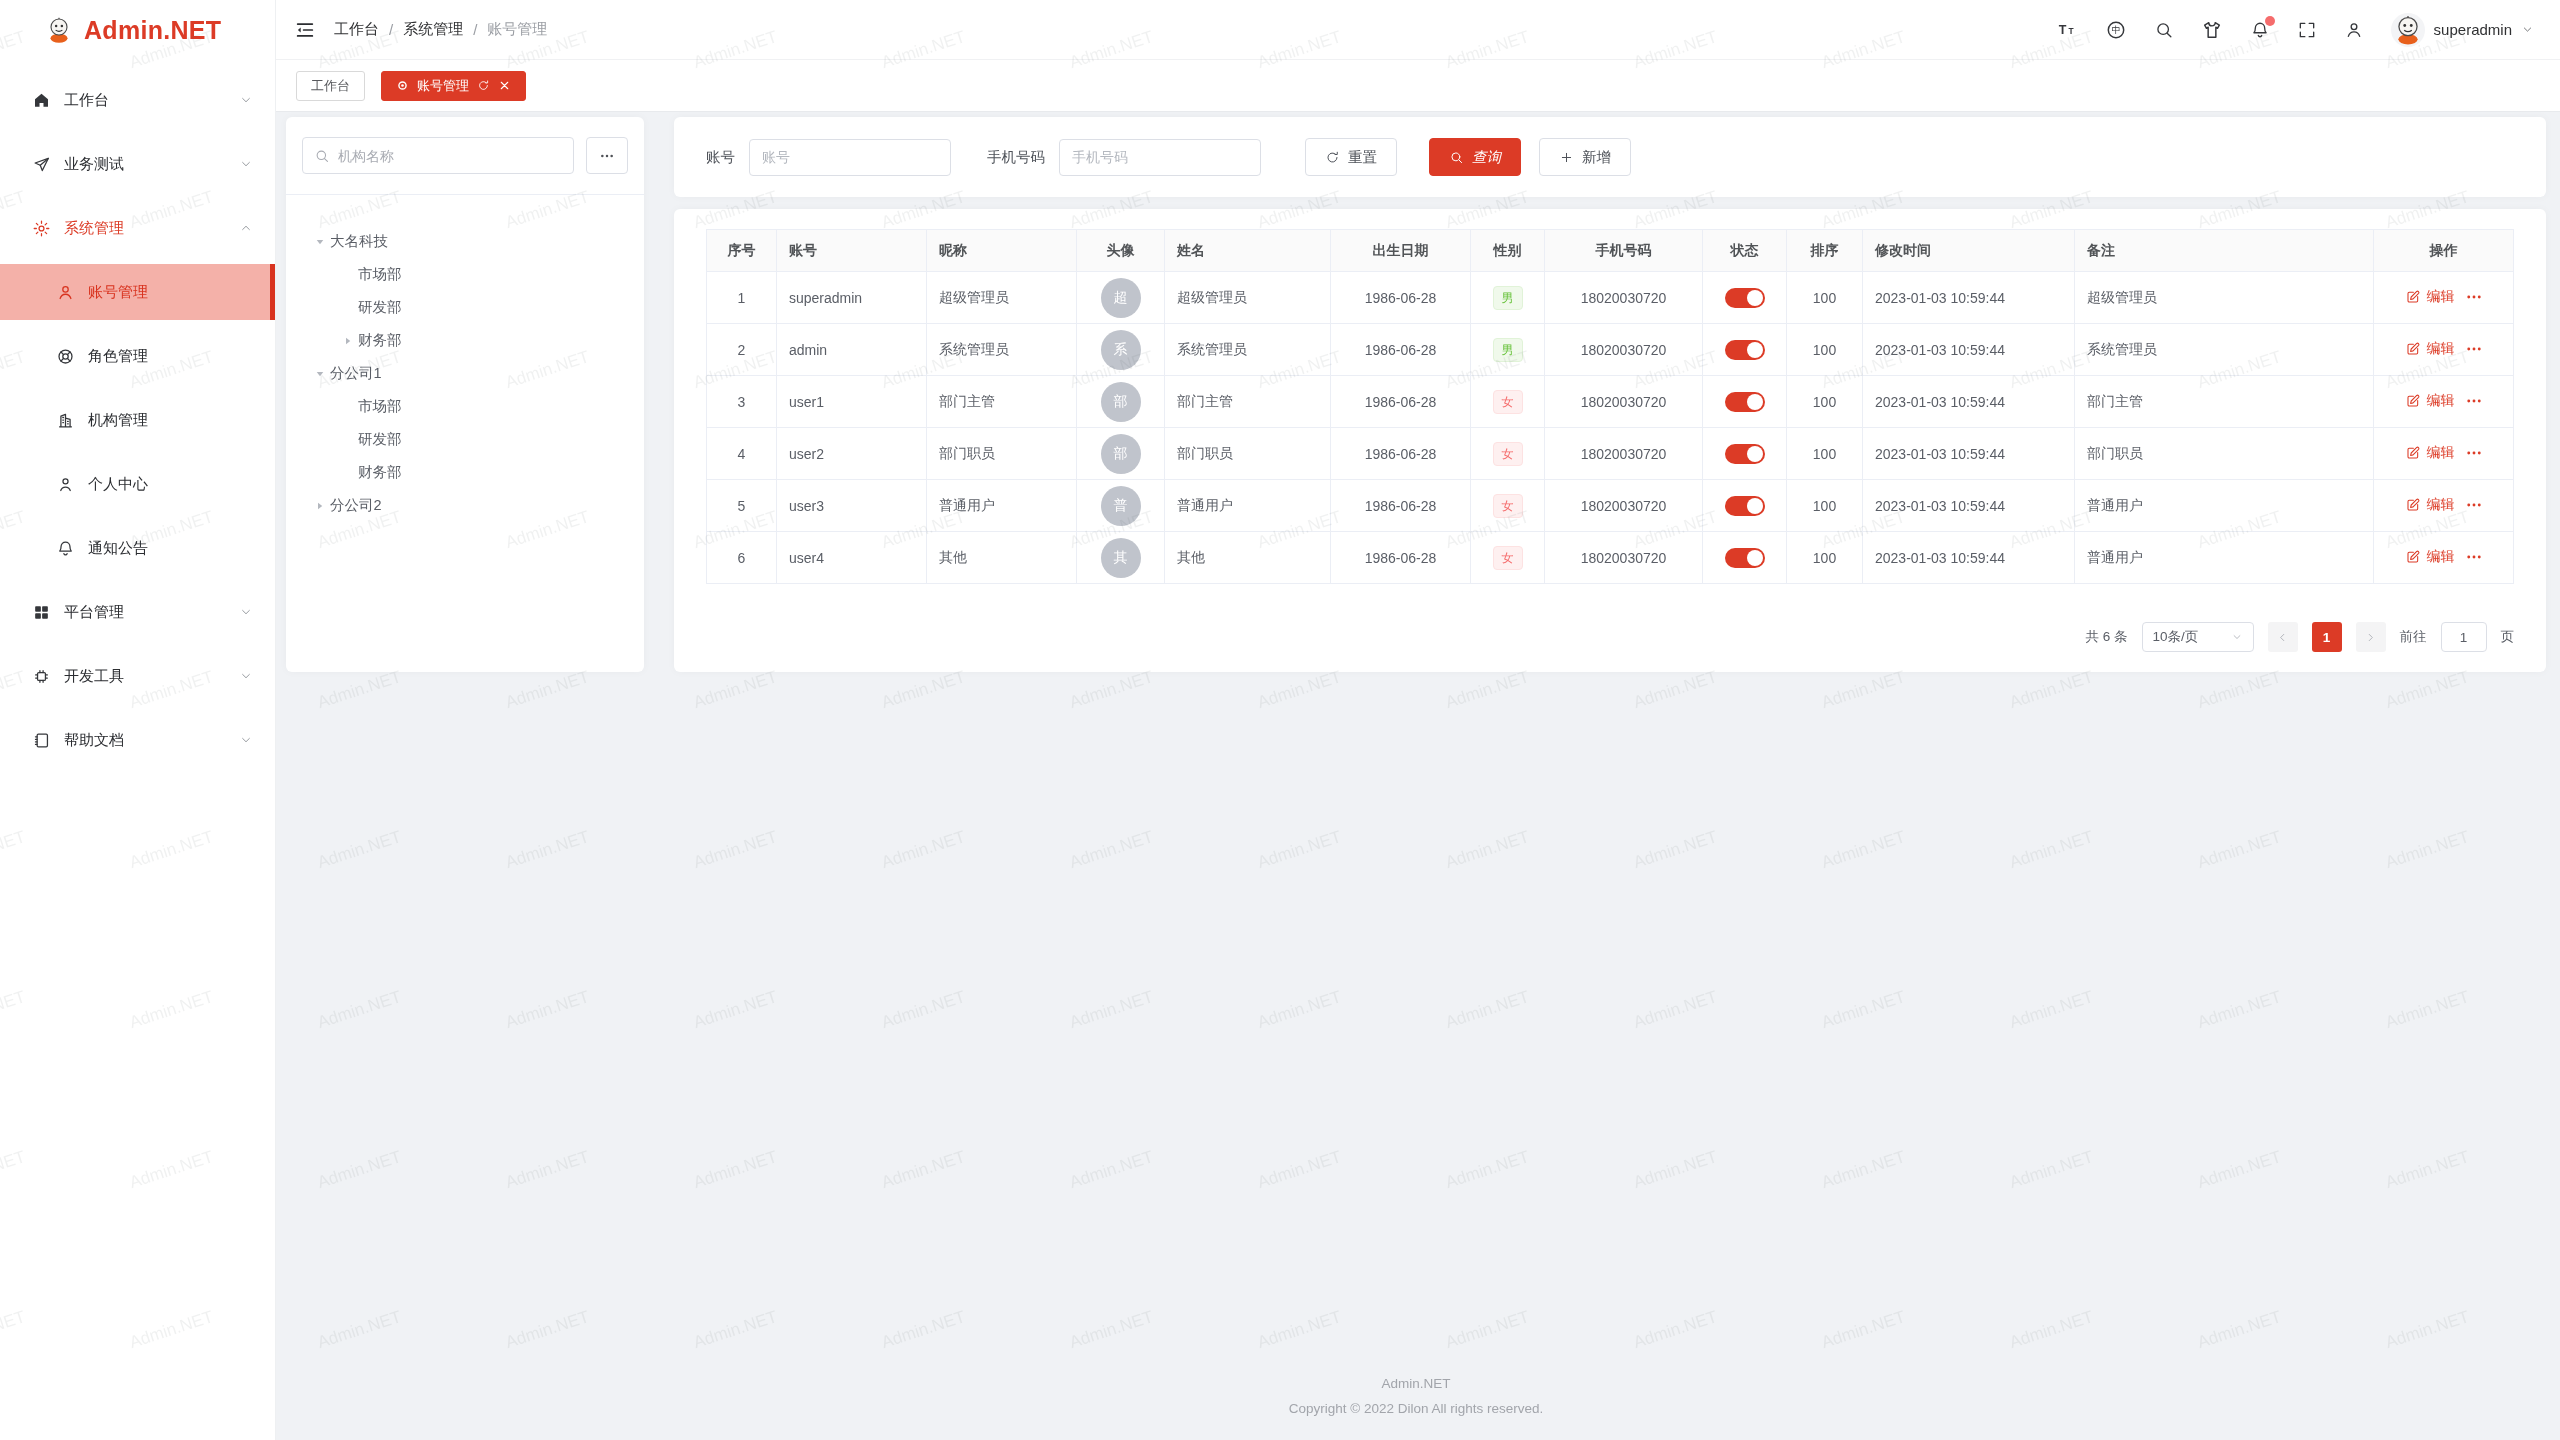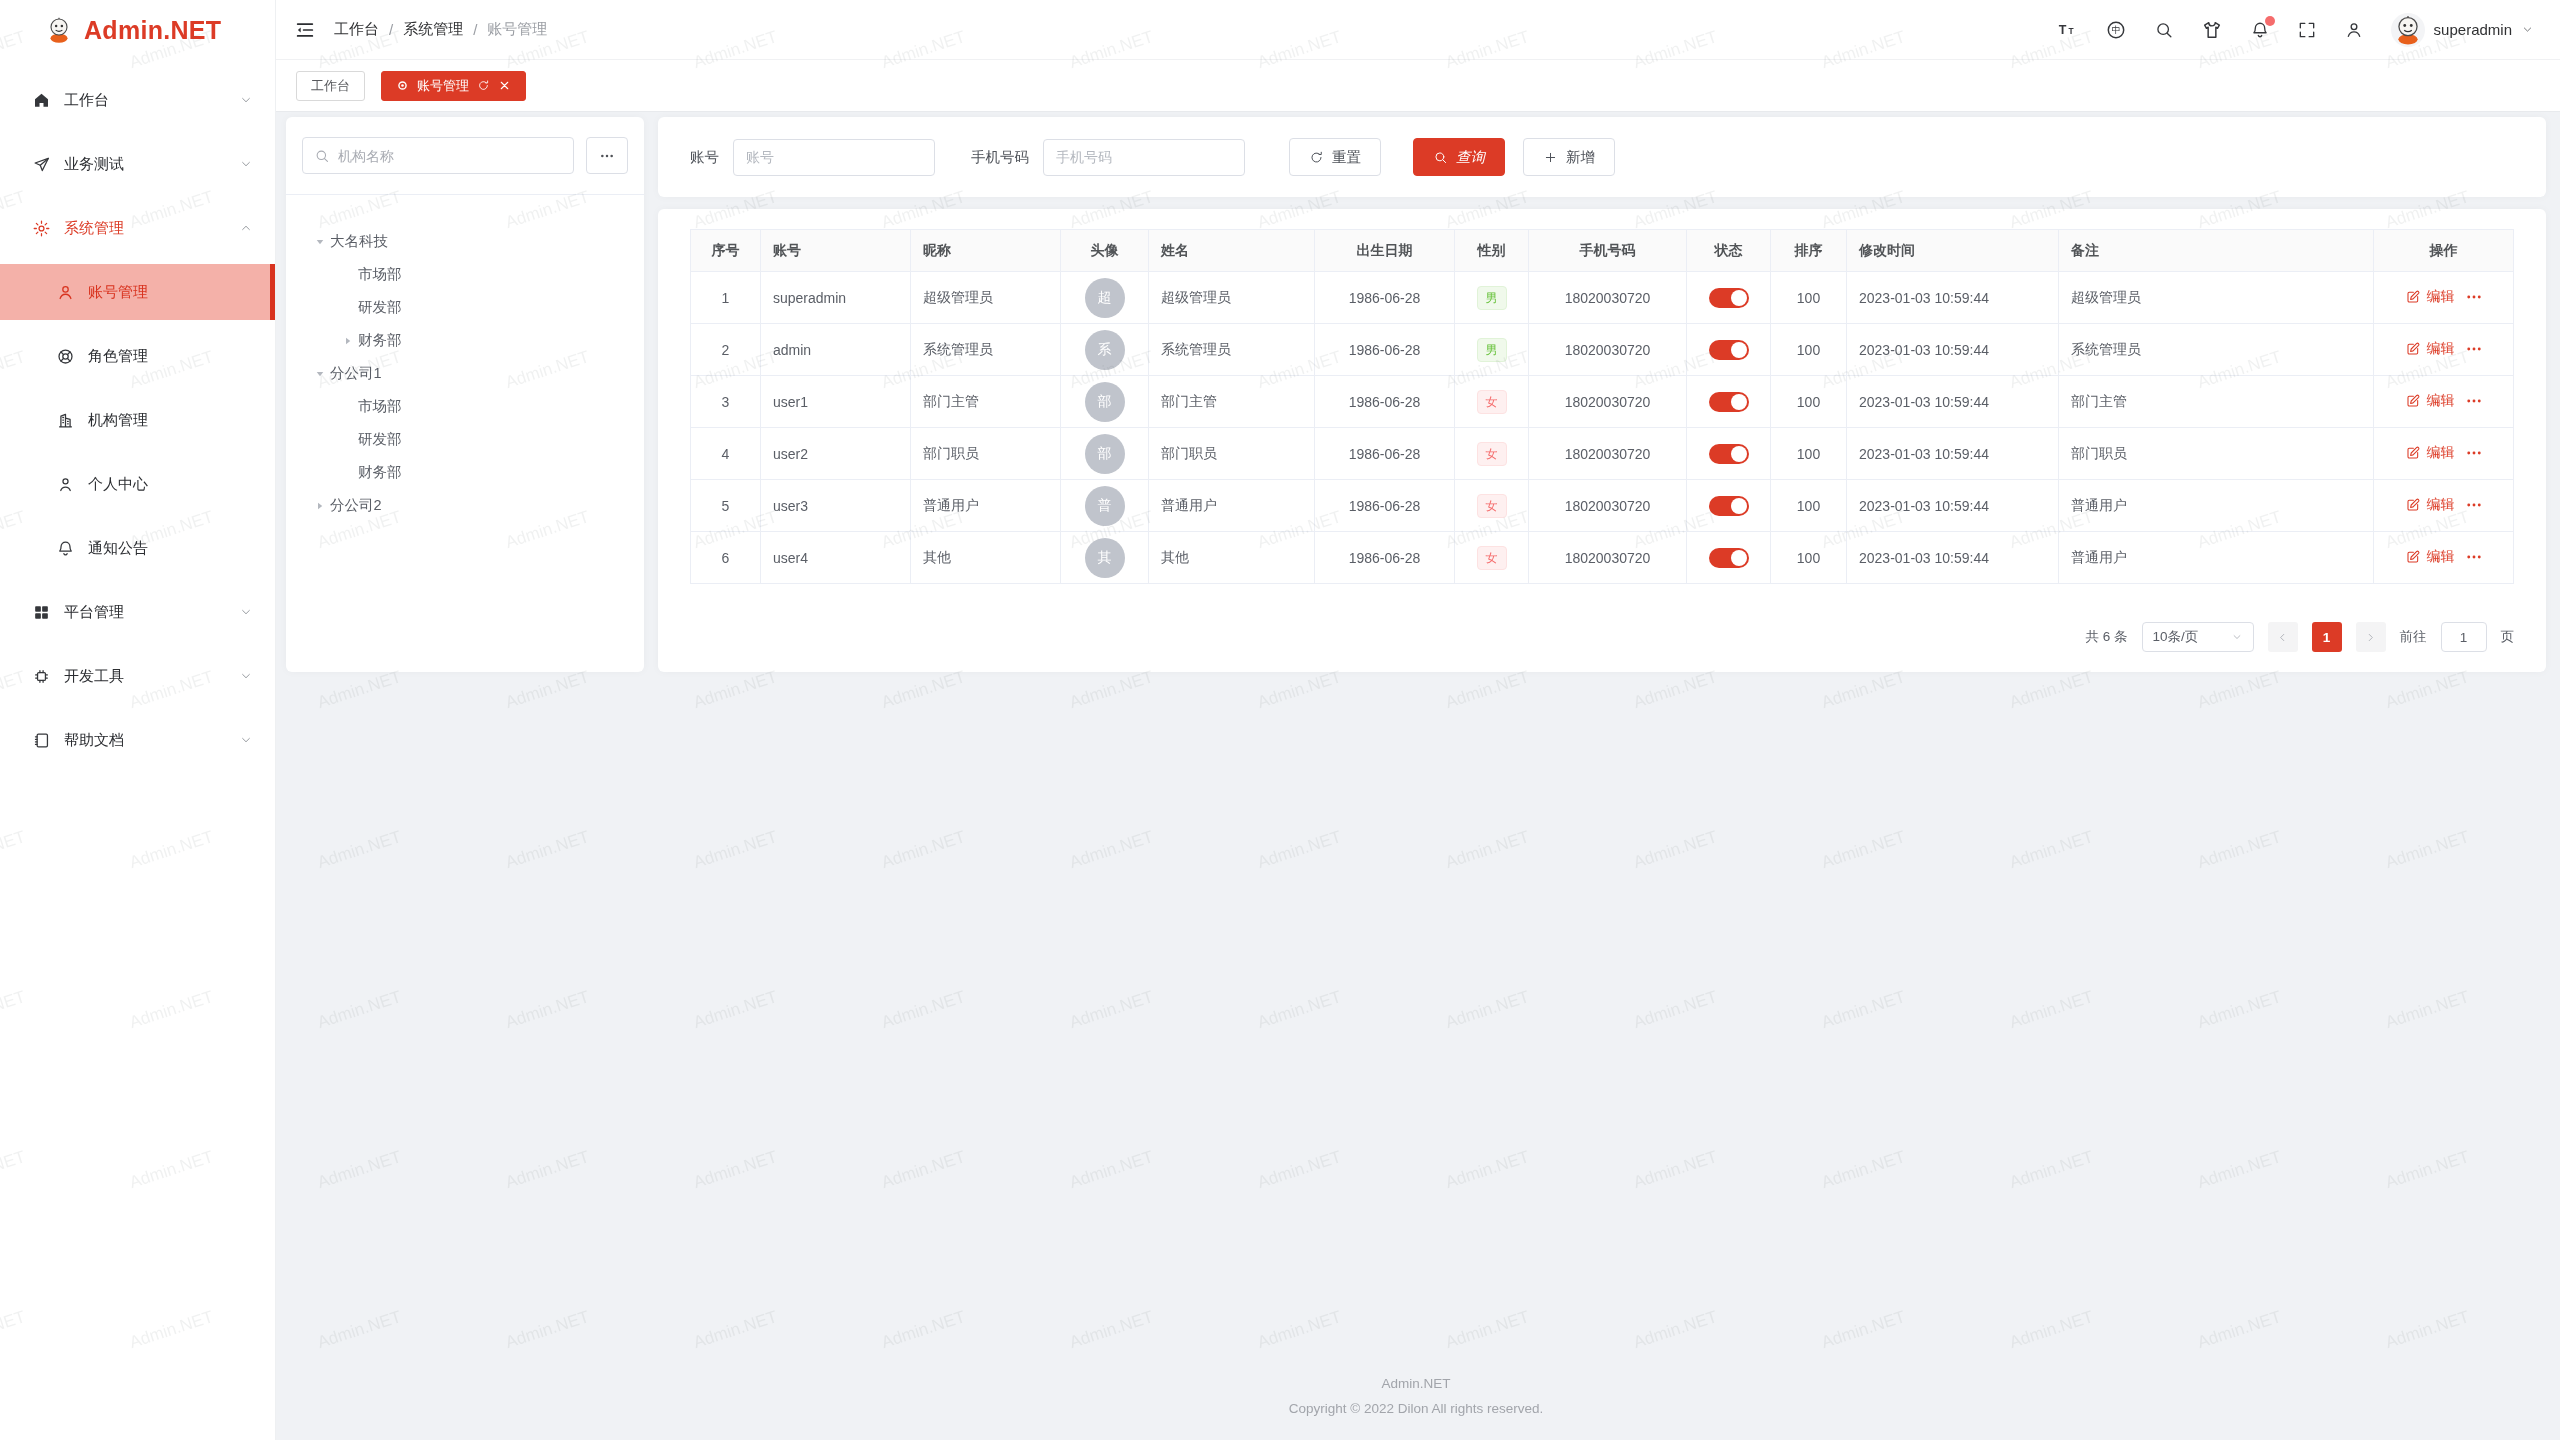"机构名称" .cards-row { gap: 14px -> 30px }
